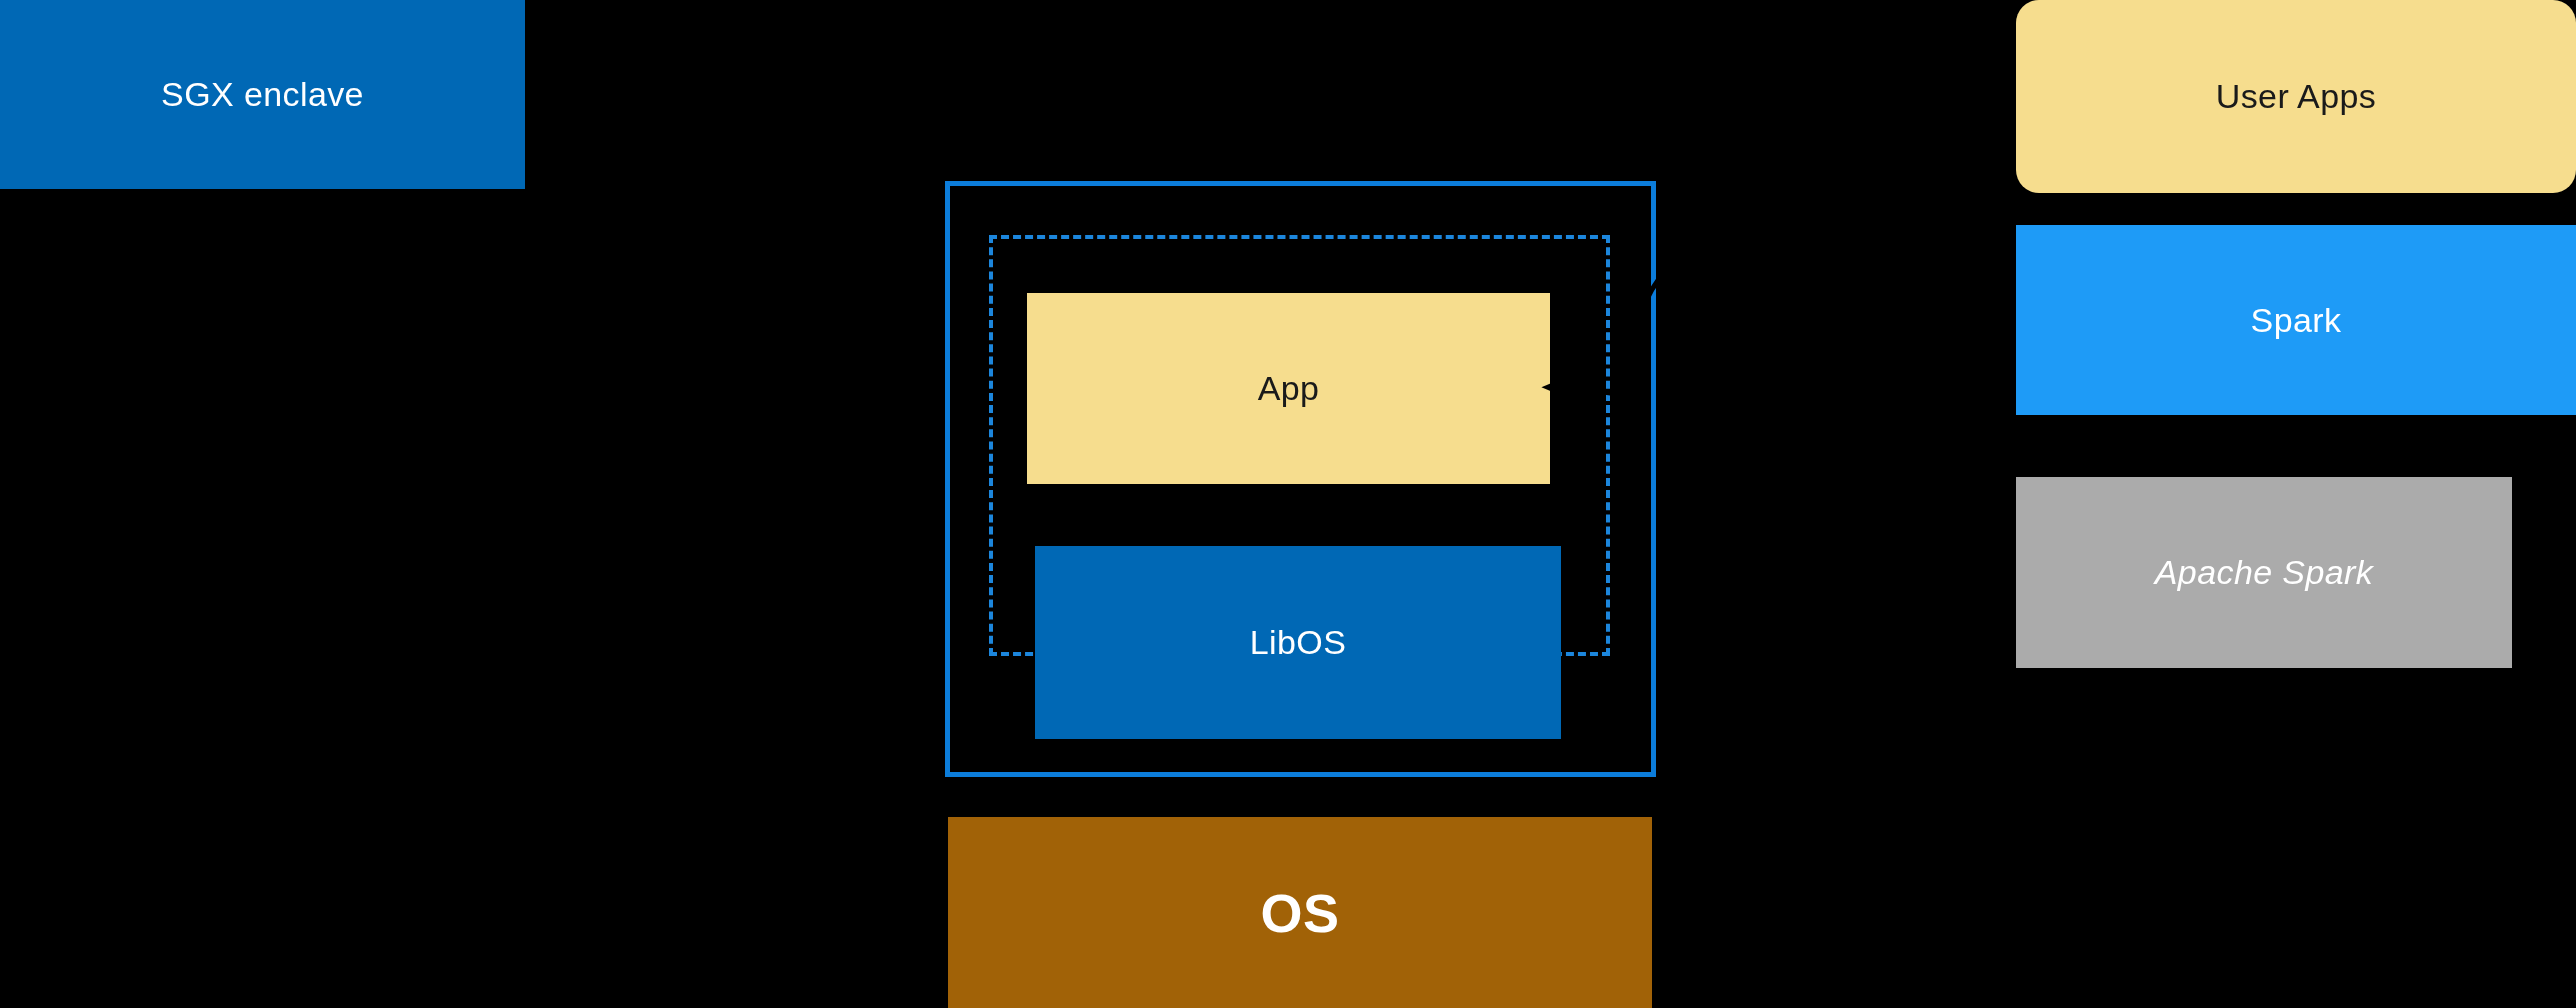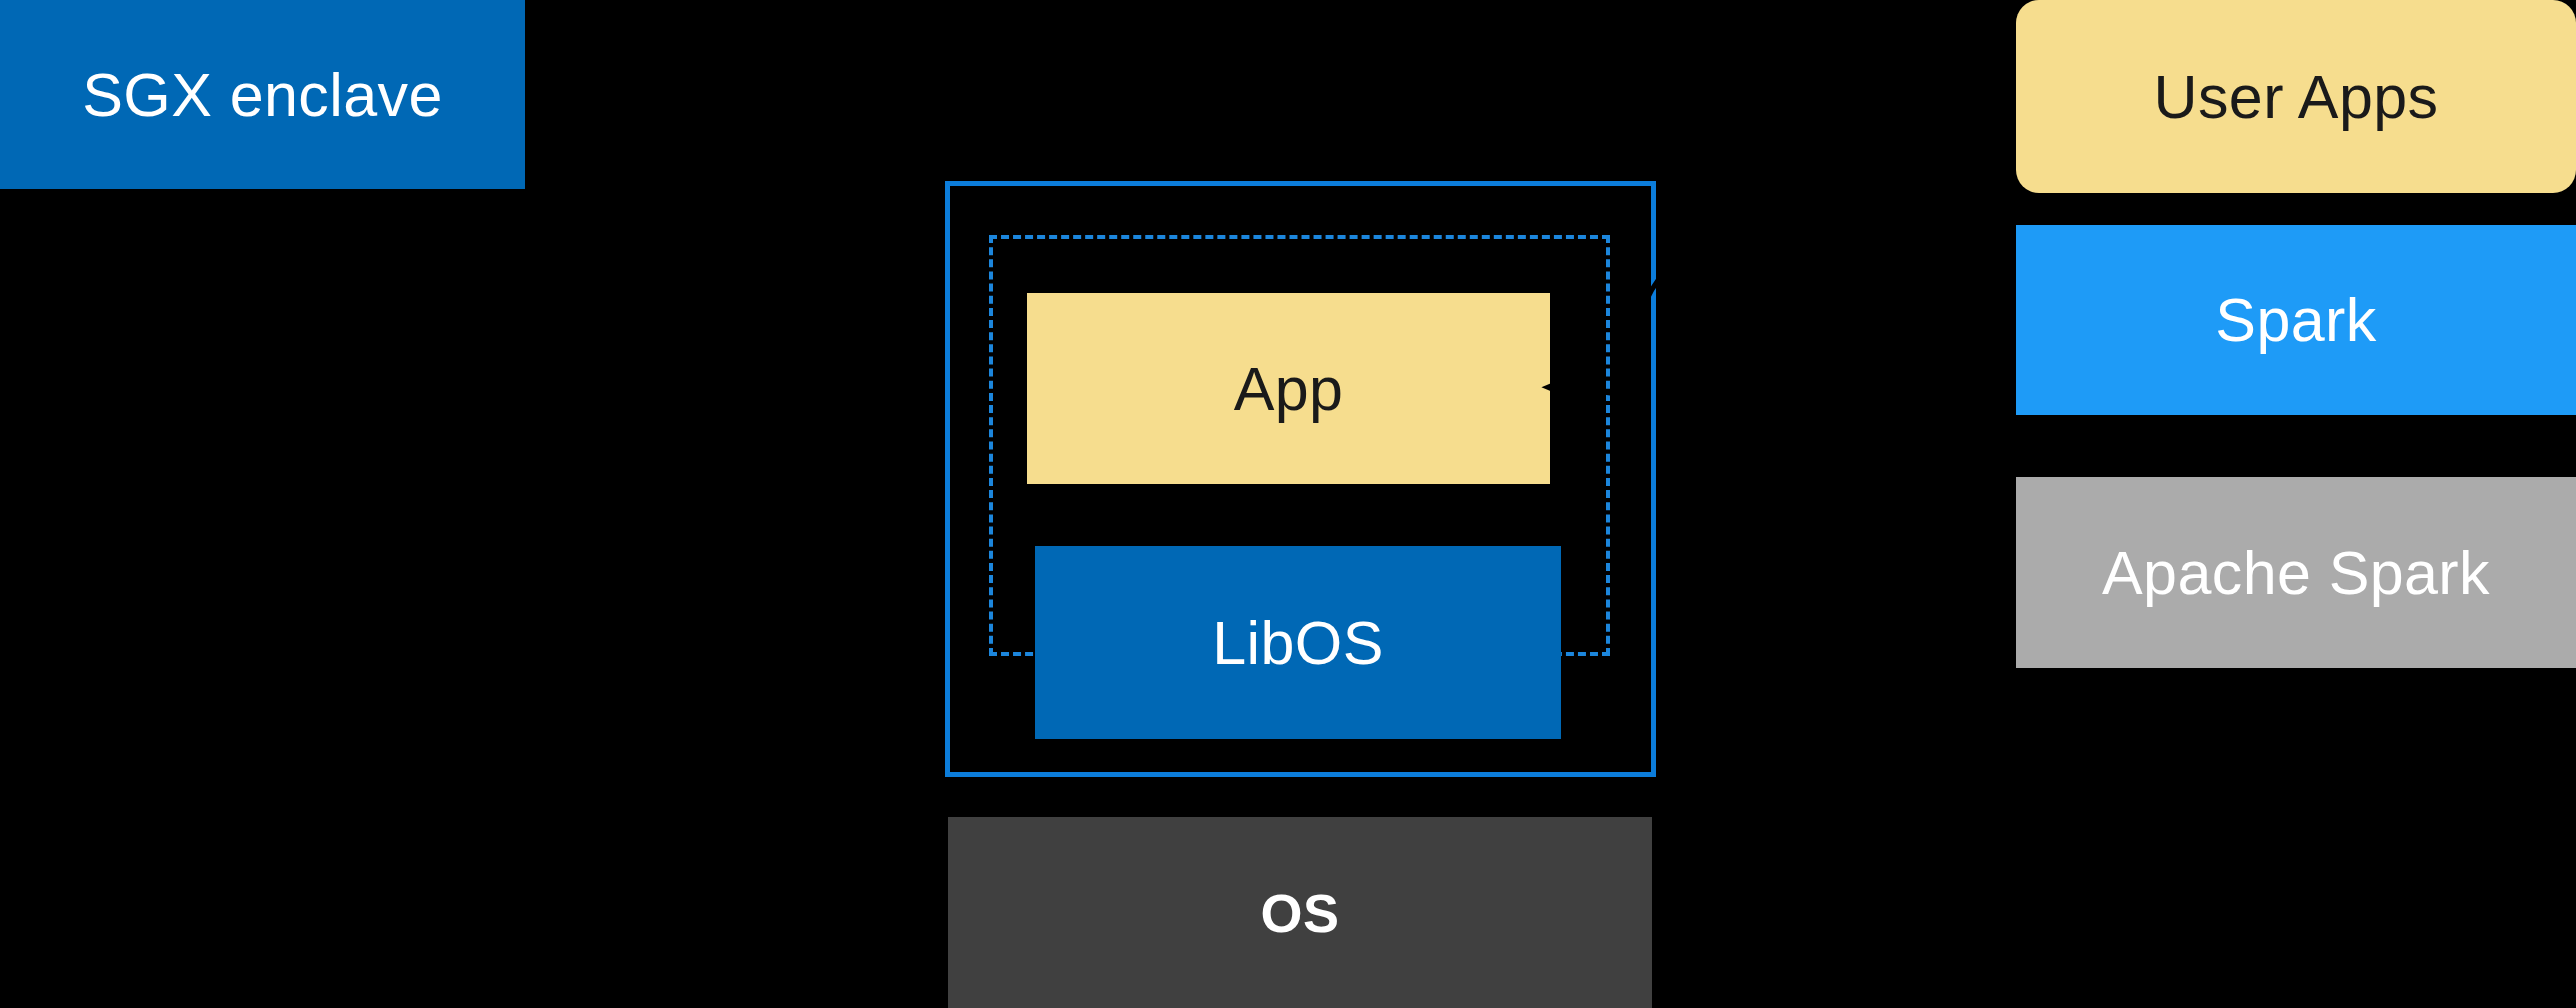"SGX enclave" .box { font-size: 61px -> 34px }
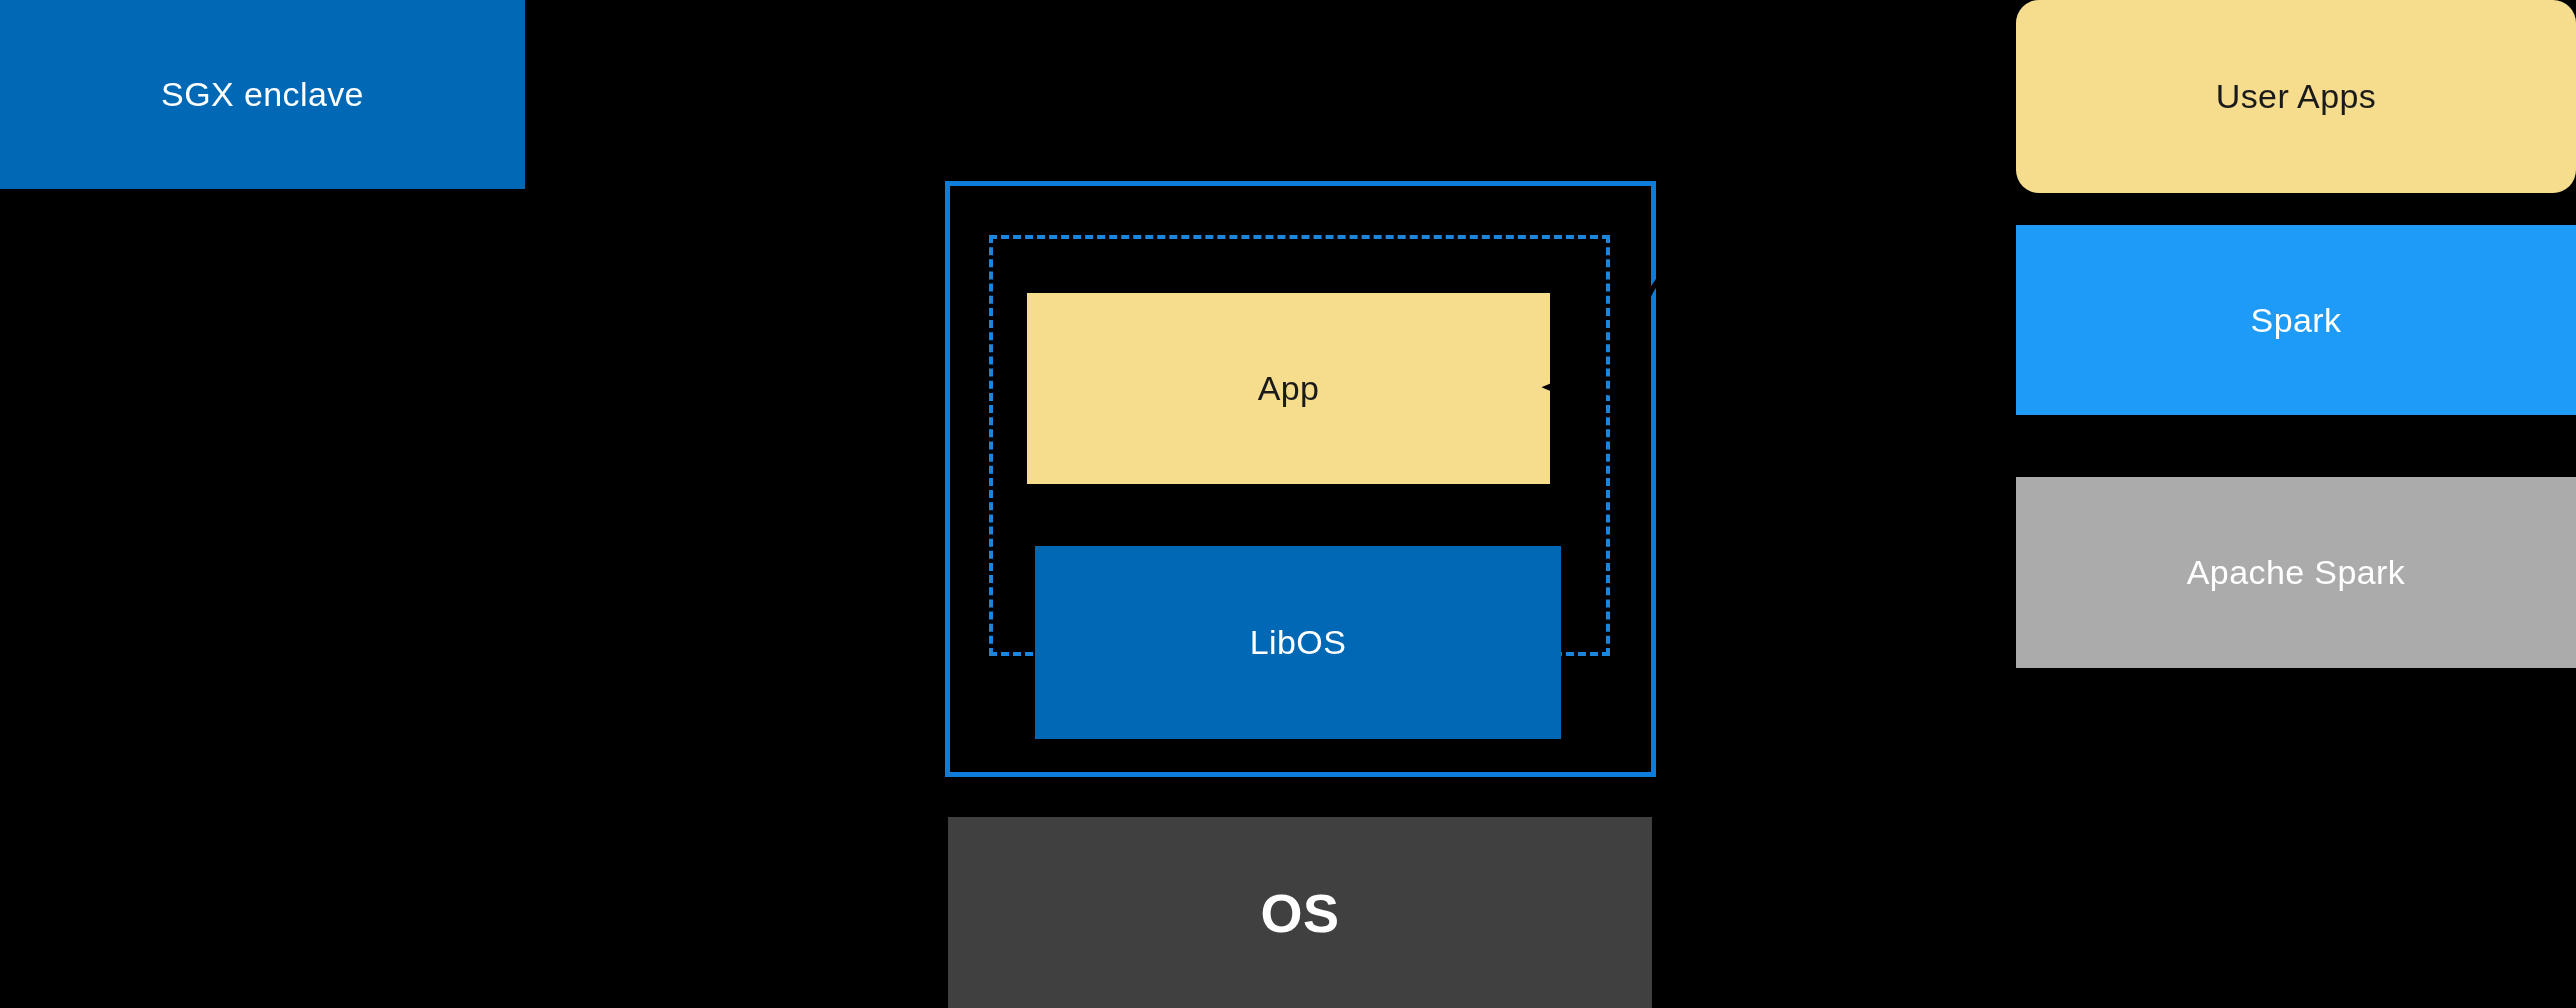"Apache Spark" .apache-spark { font-style: none -> italic; width: 560px -> 496px }
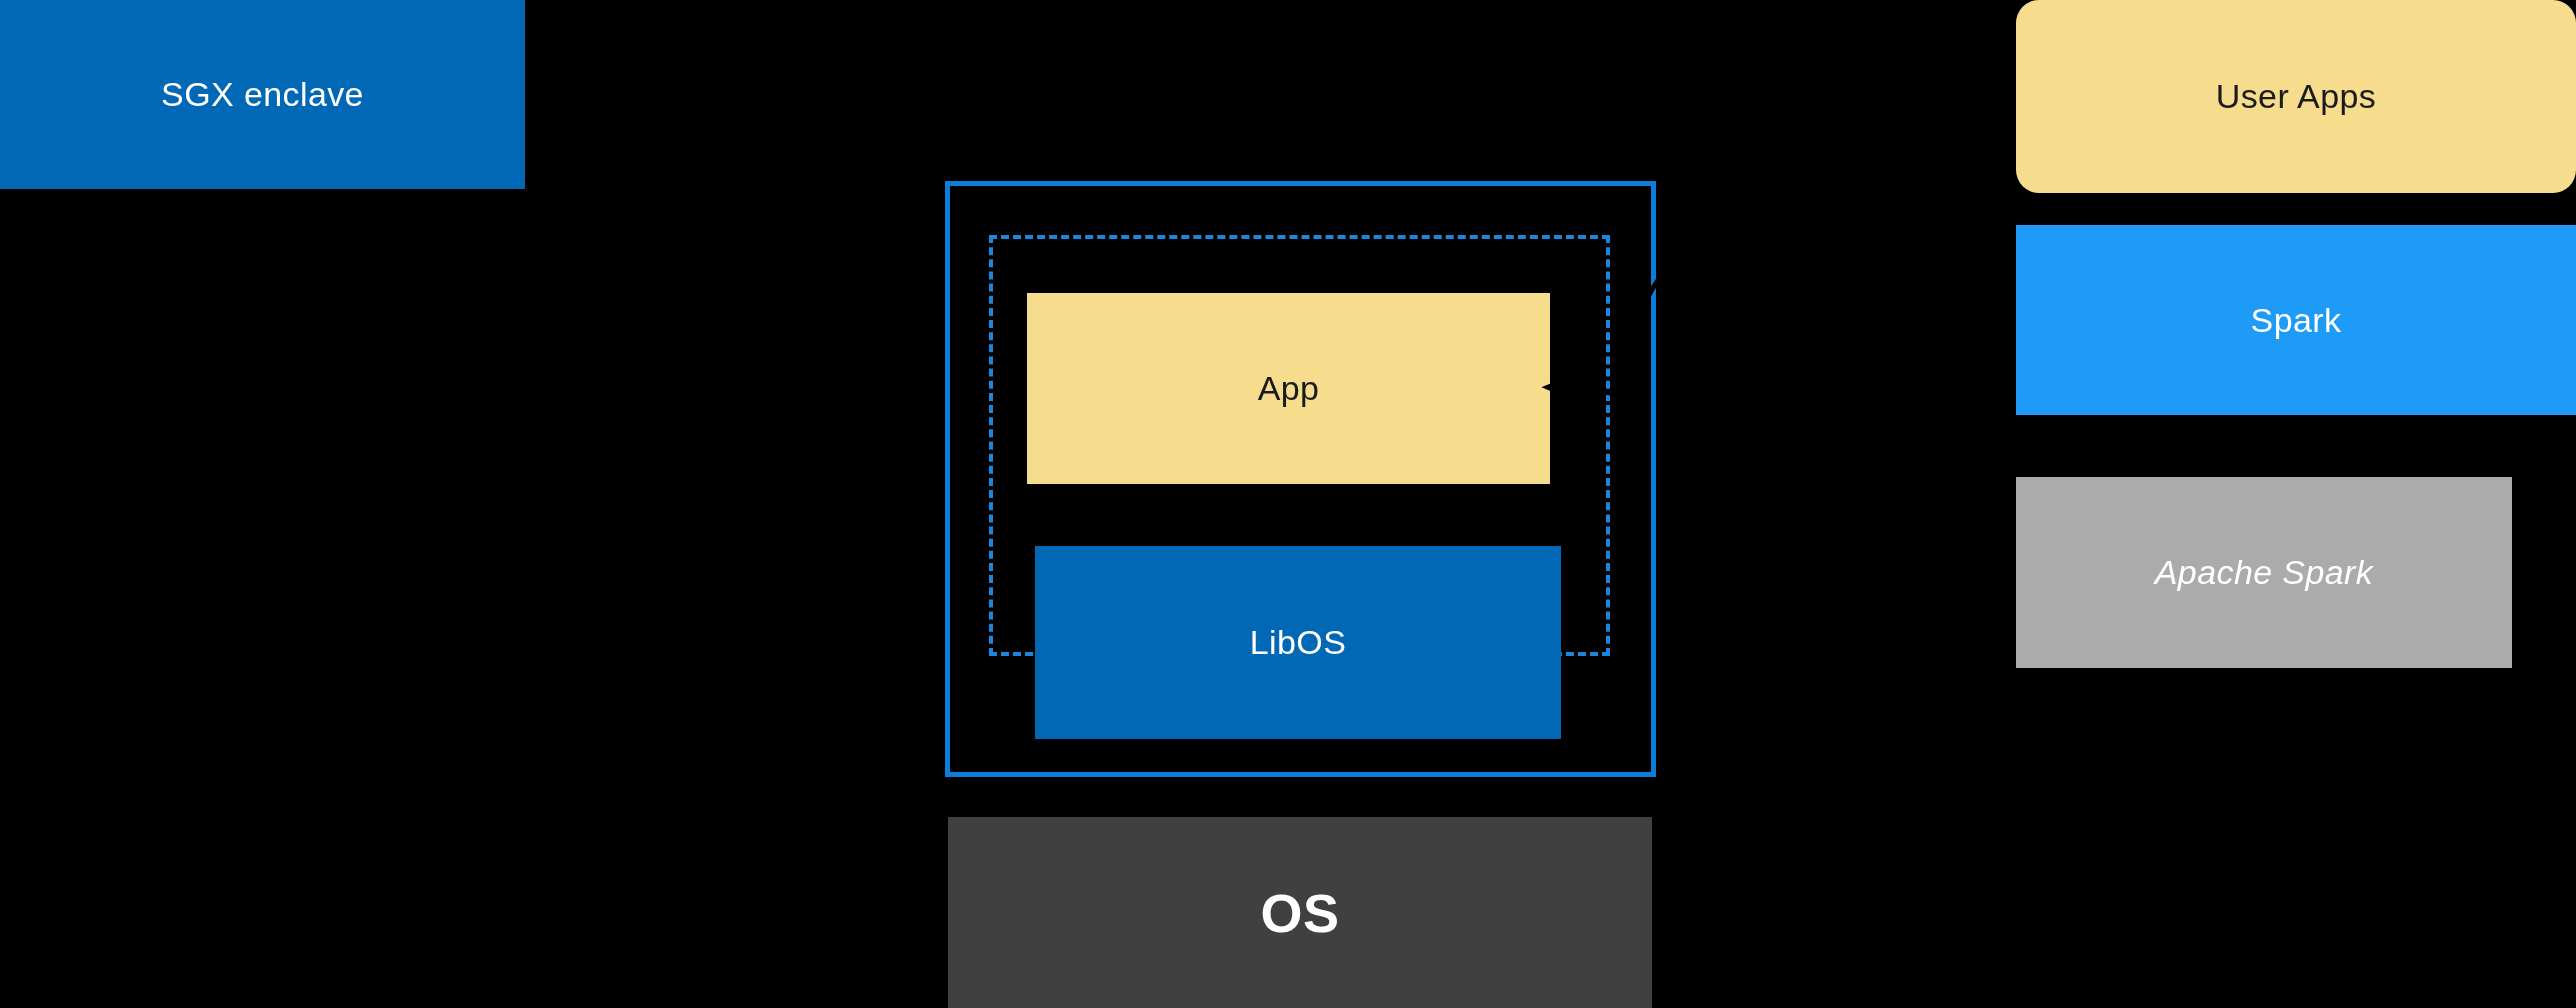"OS" .os { background: #404040 -> #a16207 }
